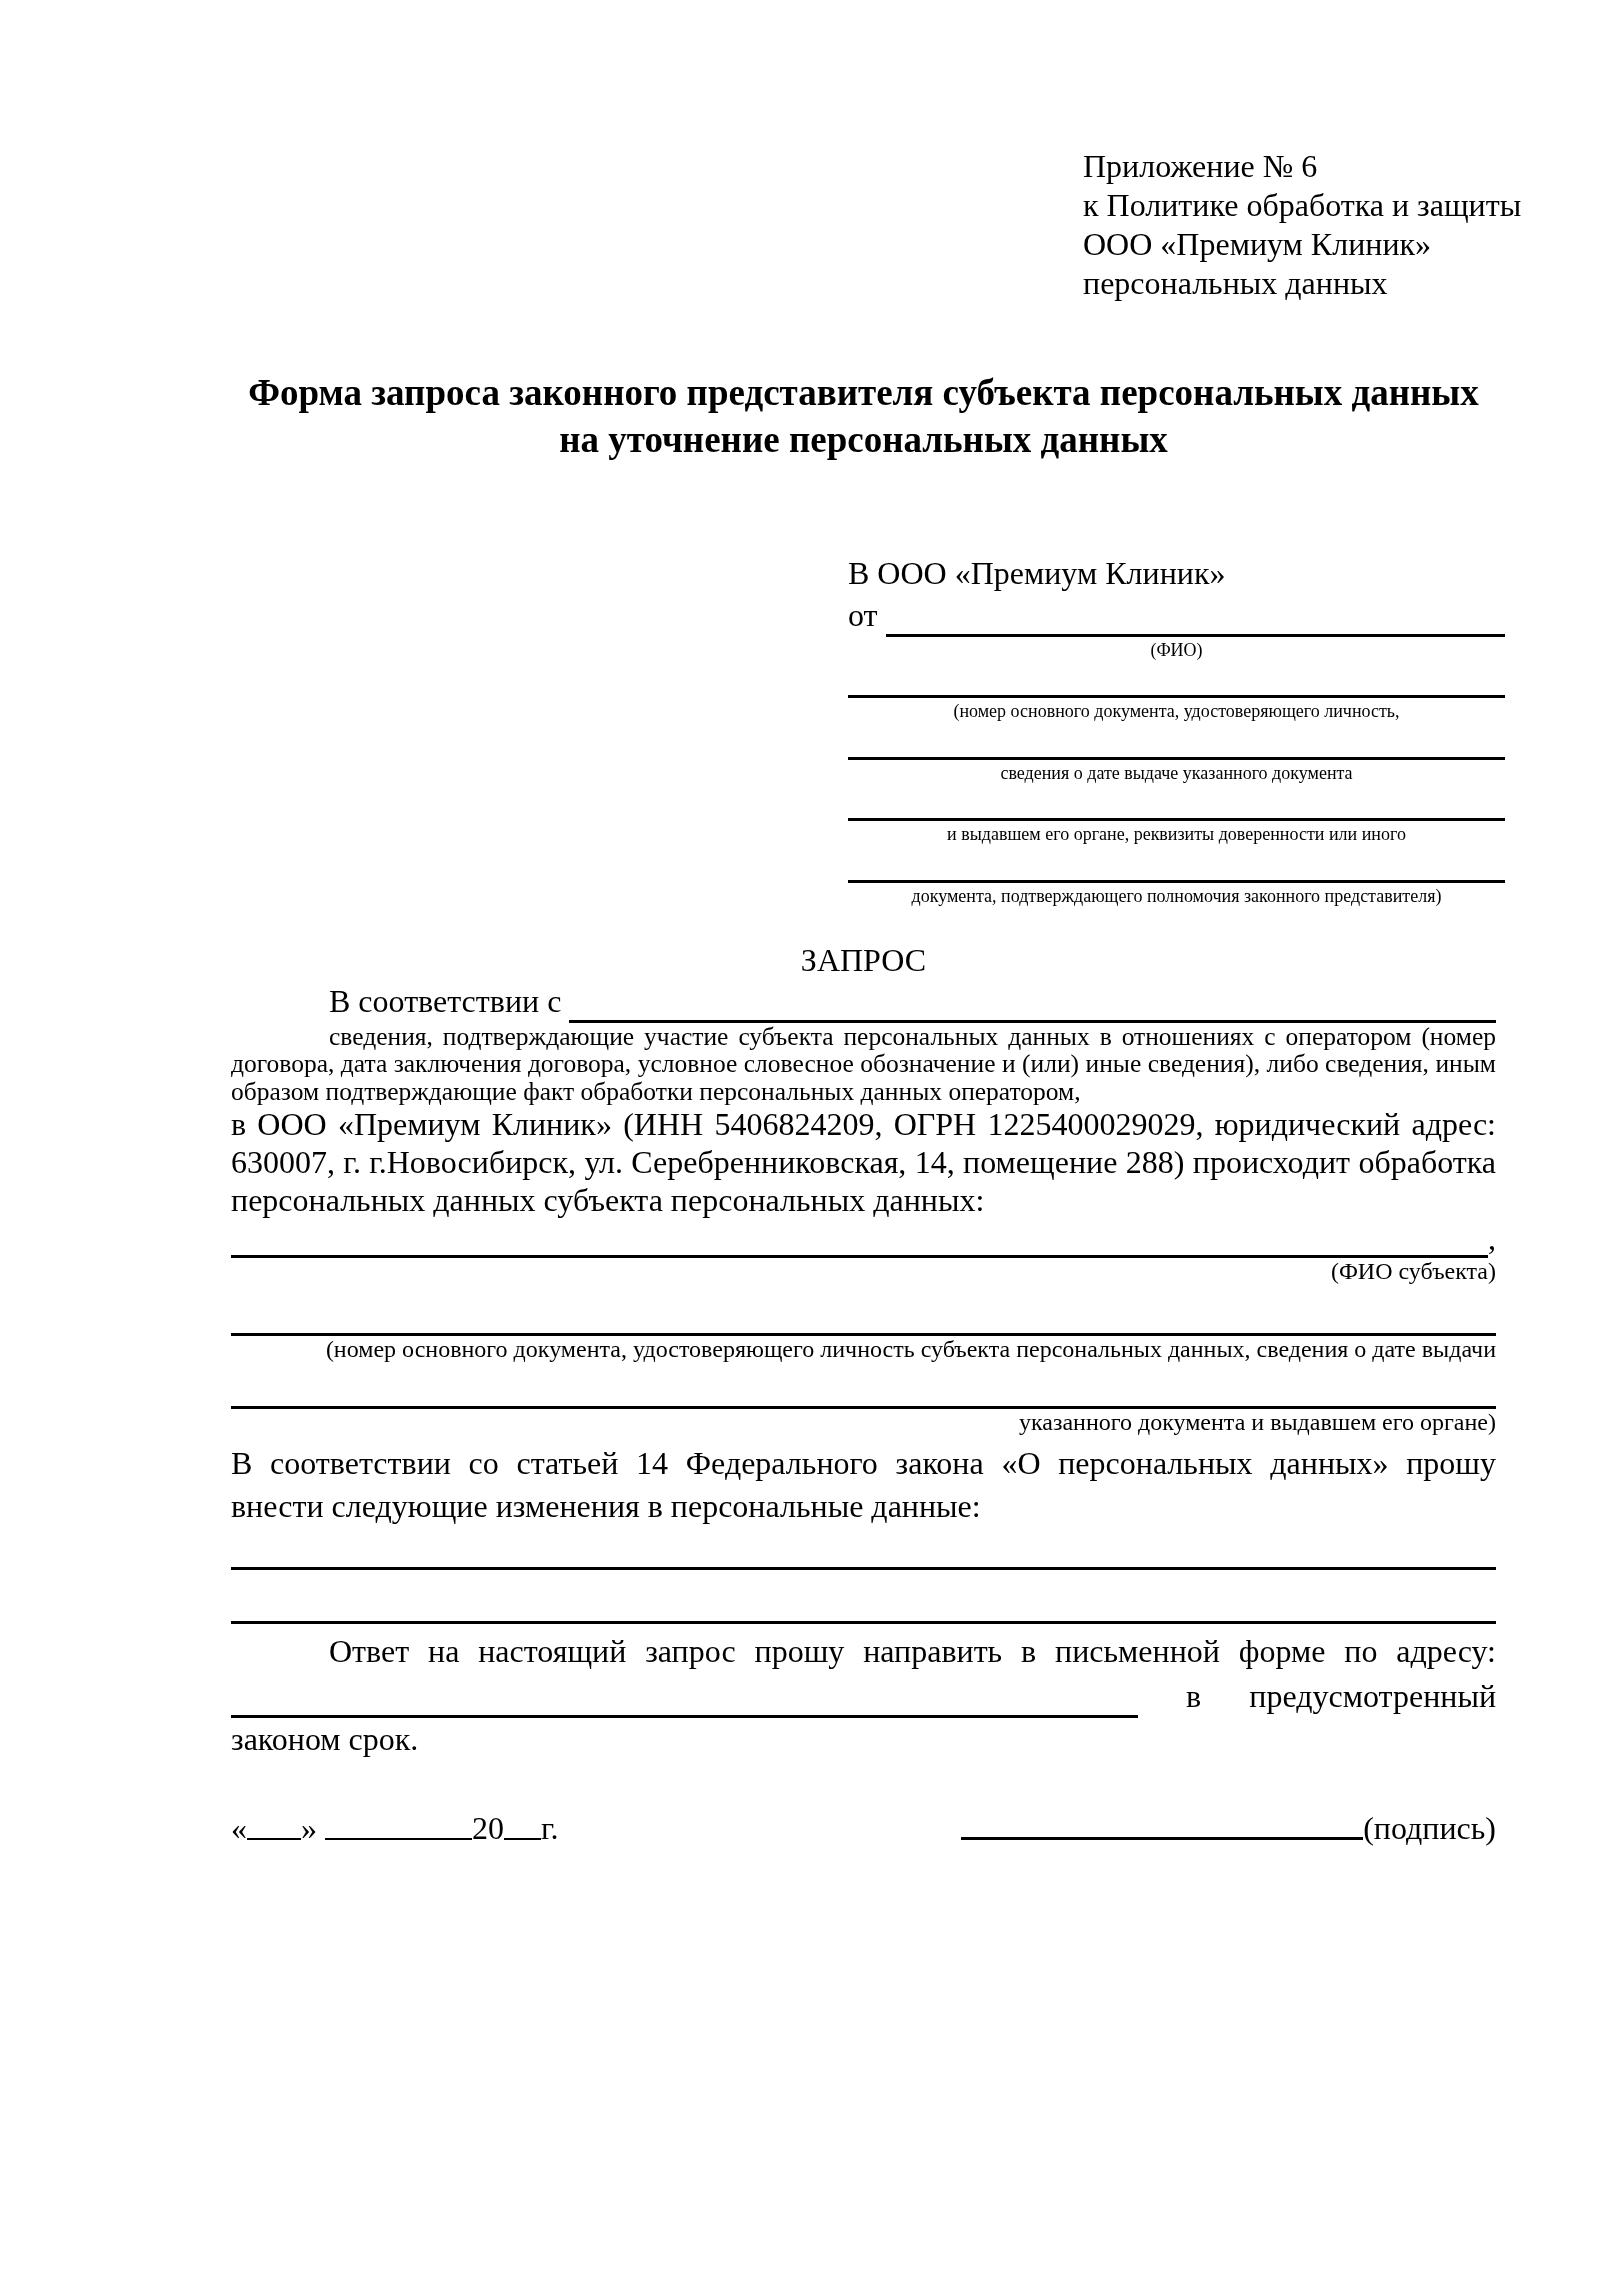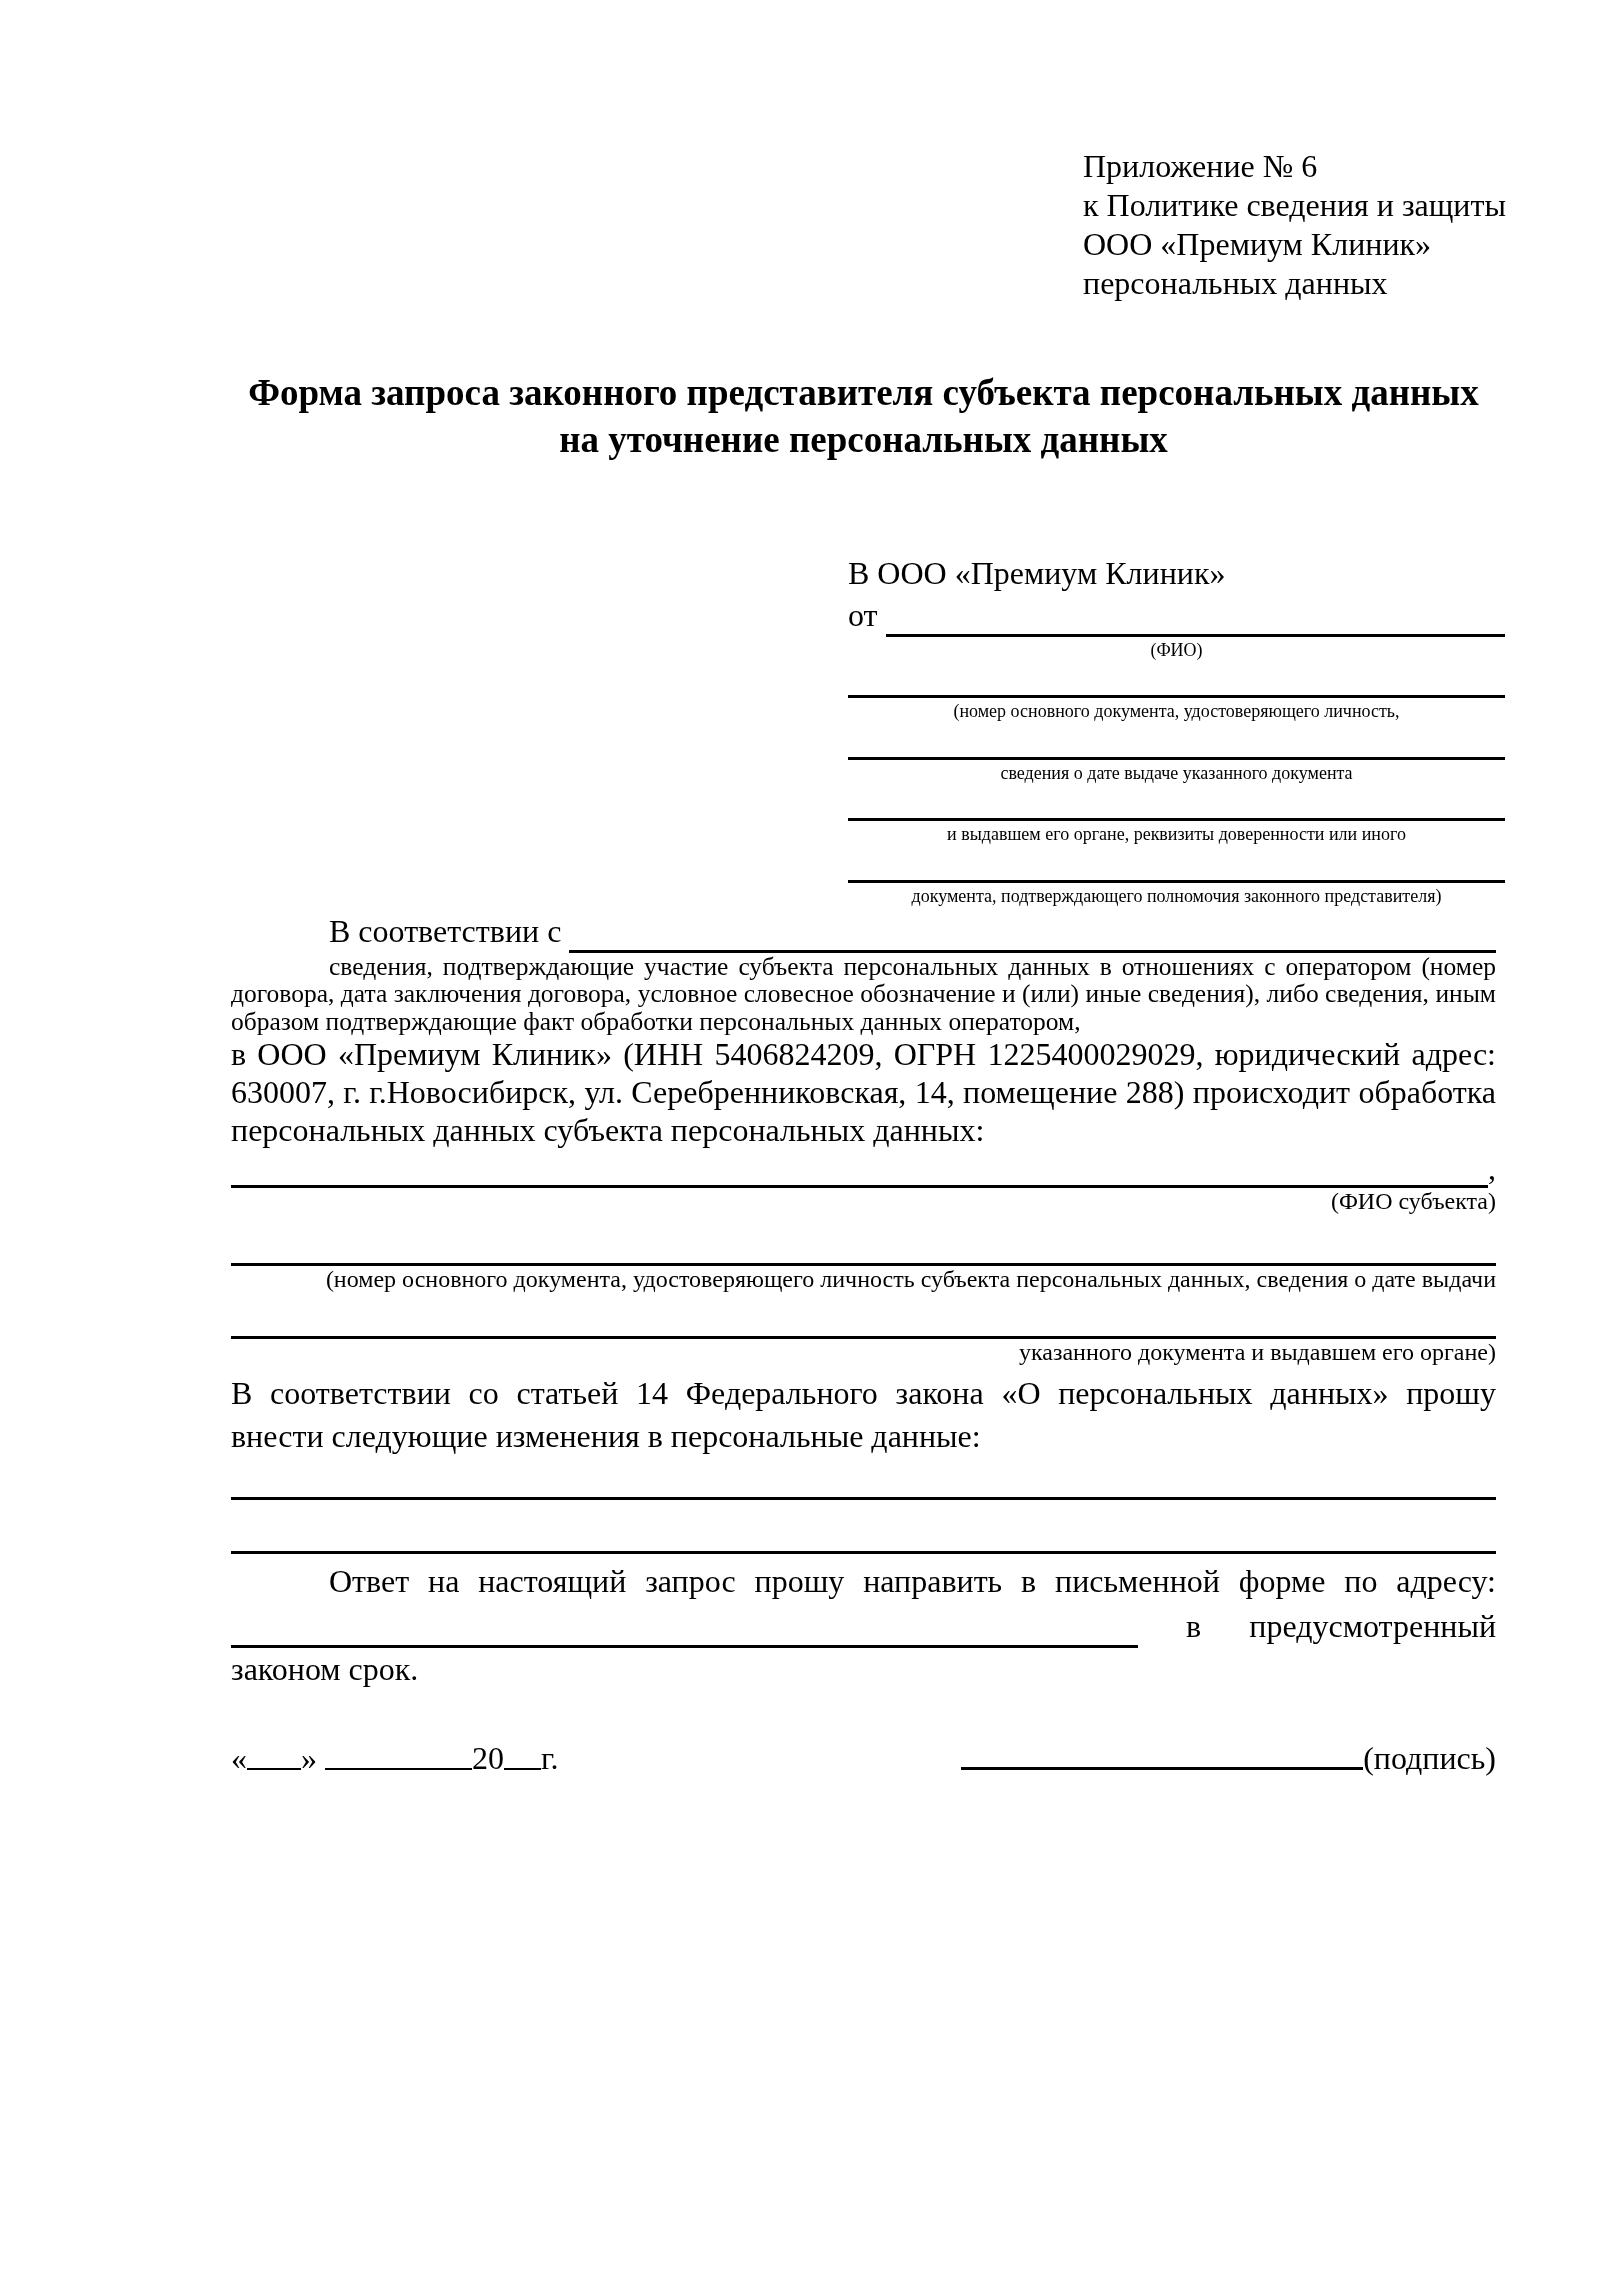"к Политике сведения и защиты" div { text: сведения -> обработка }
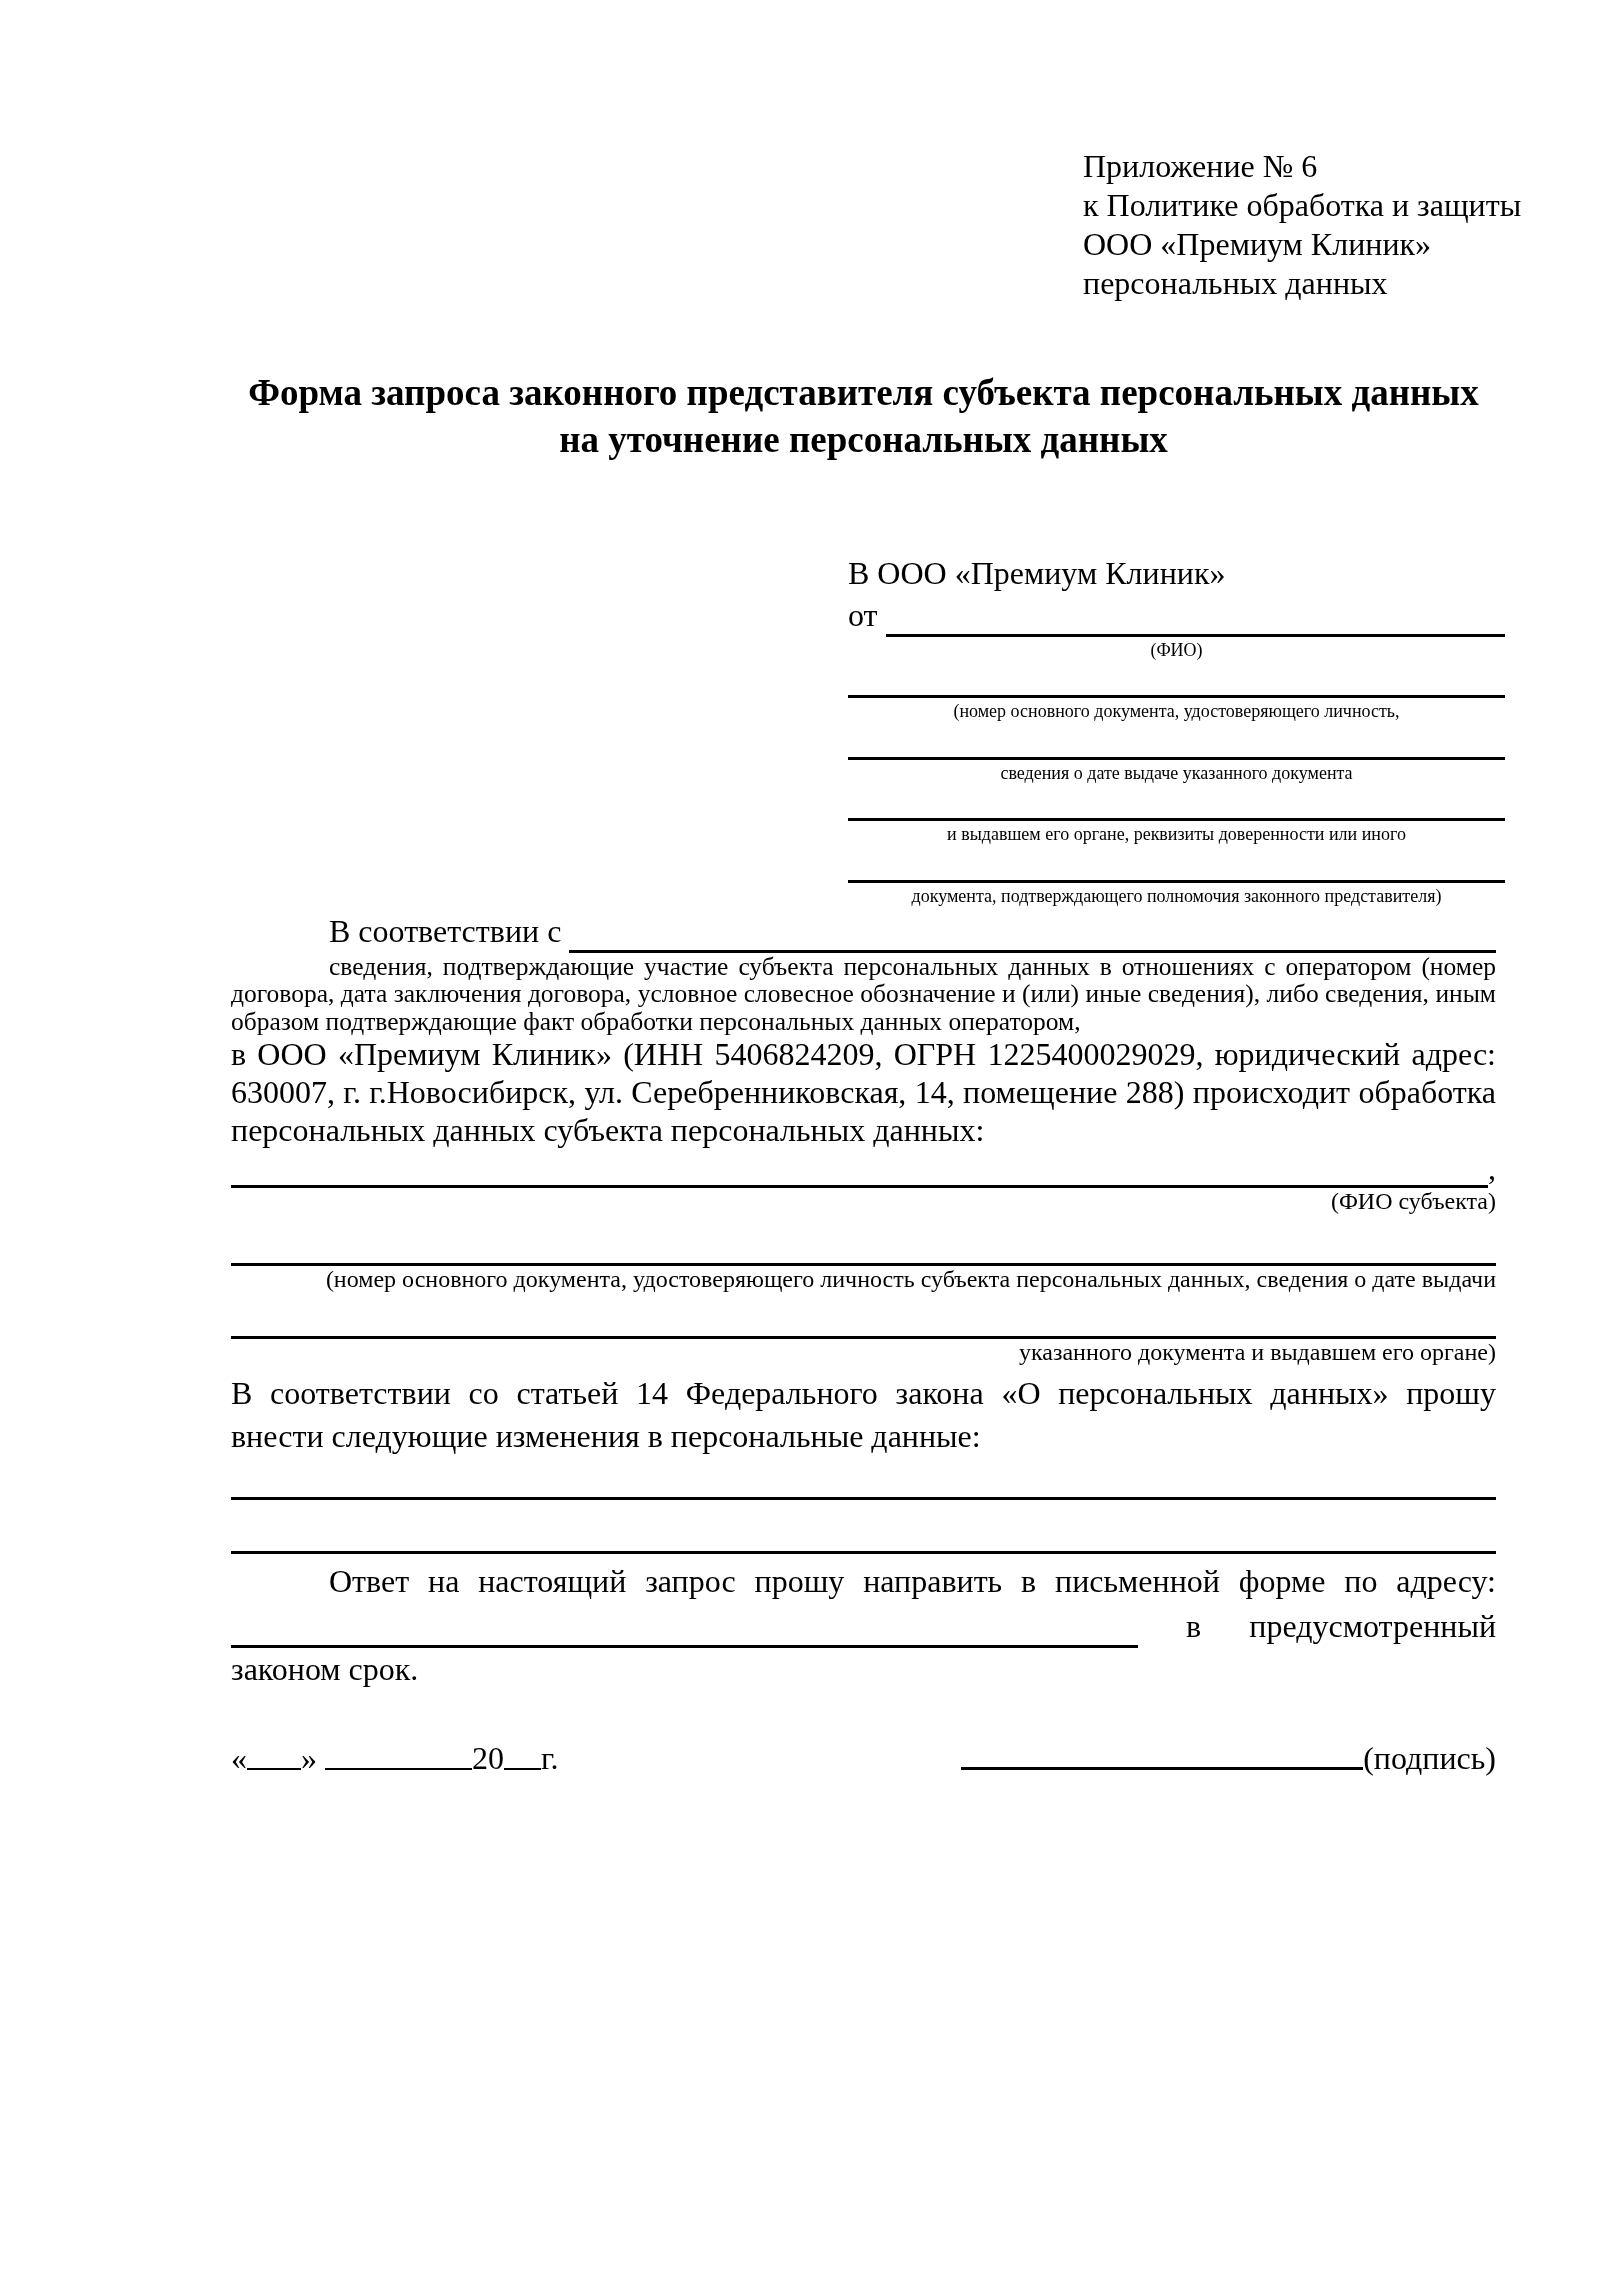"ЗАПРОС" div.heading { html: none -> <div>ЗАПРОС</div> }
